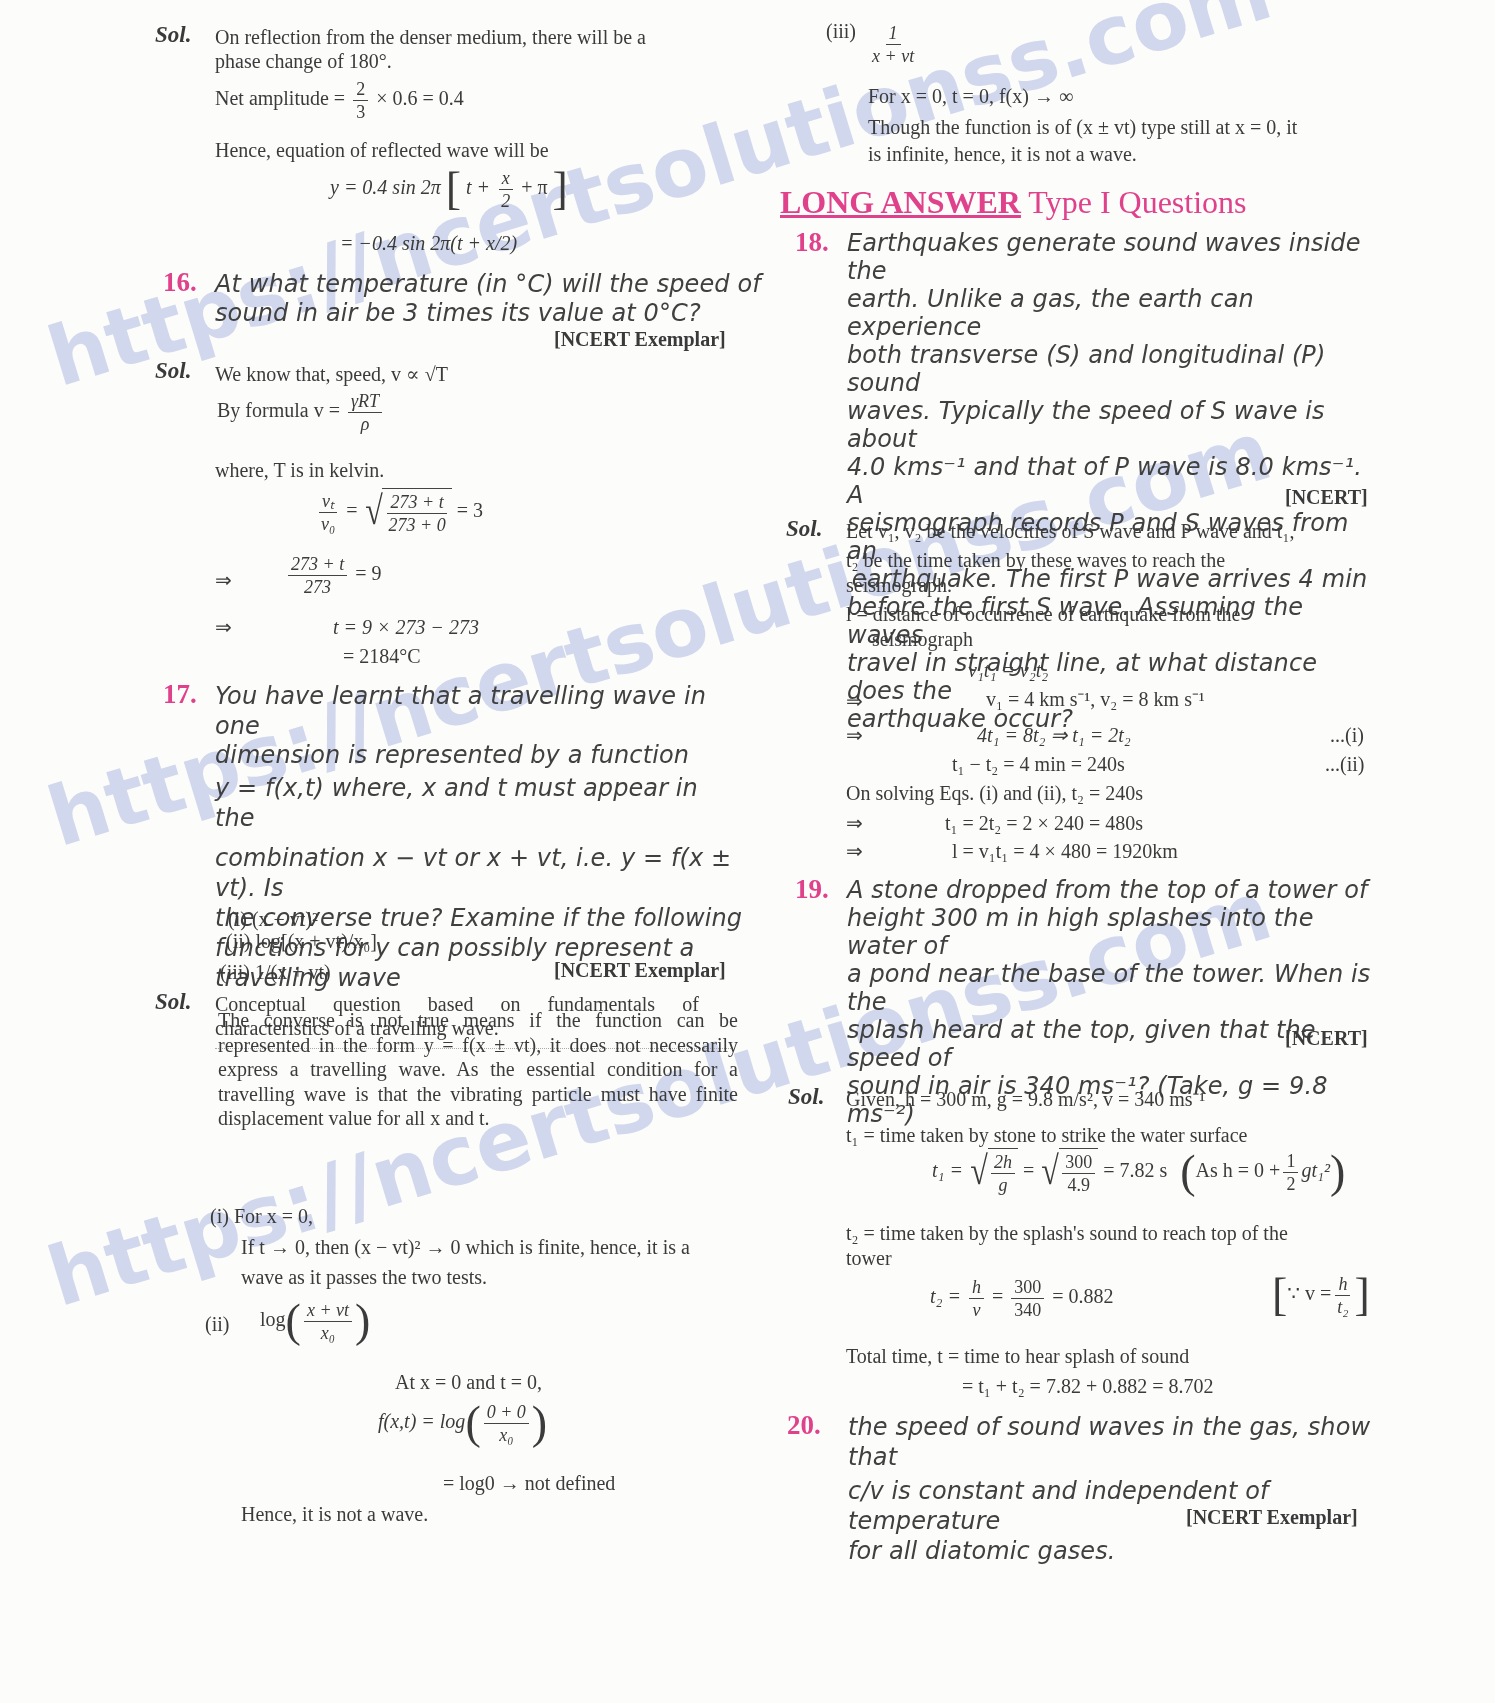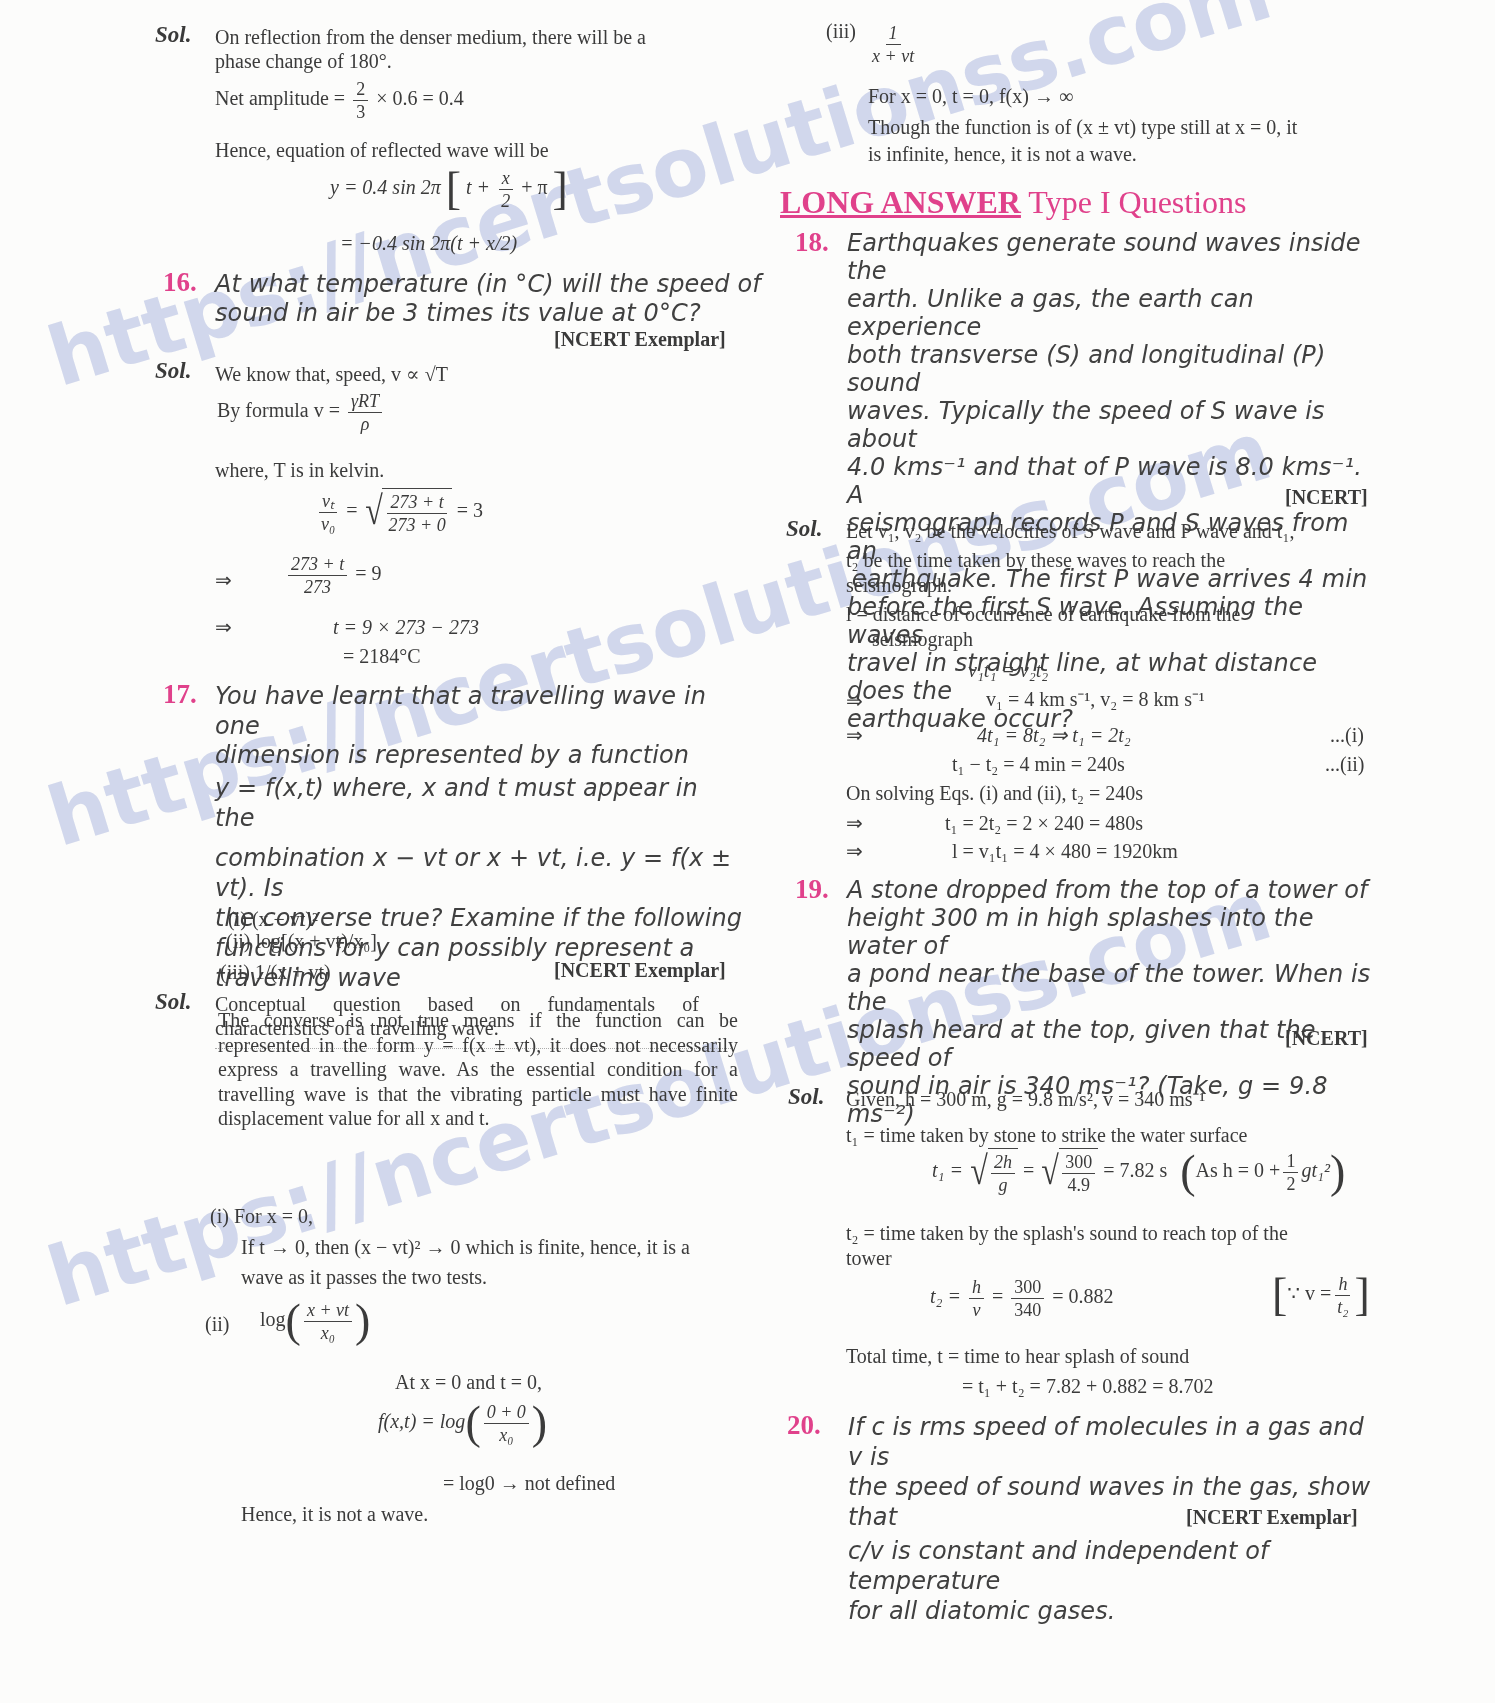"If c is rms speed" div.q { html: <div>If c is rms speed of molecules in a gas and v is</div> -> none }
